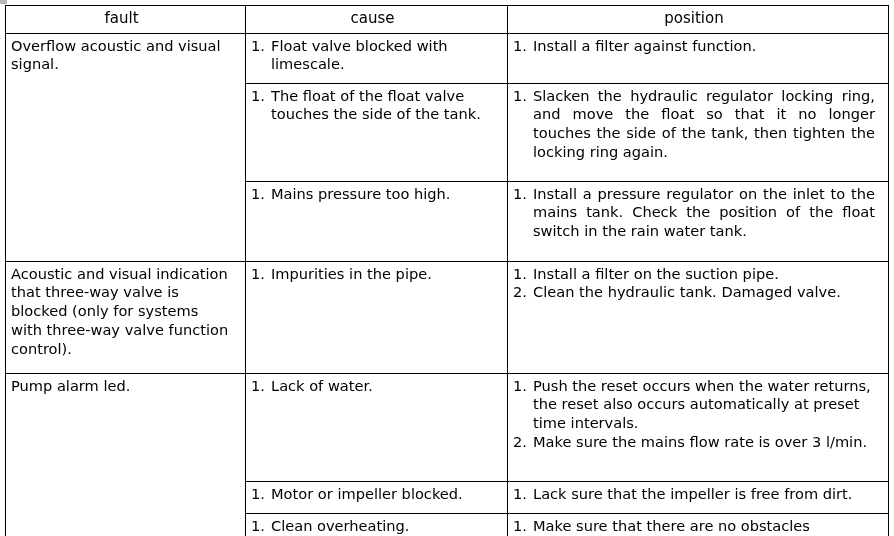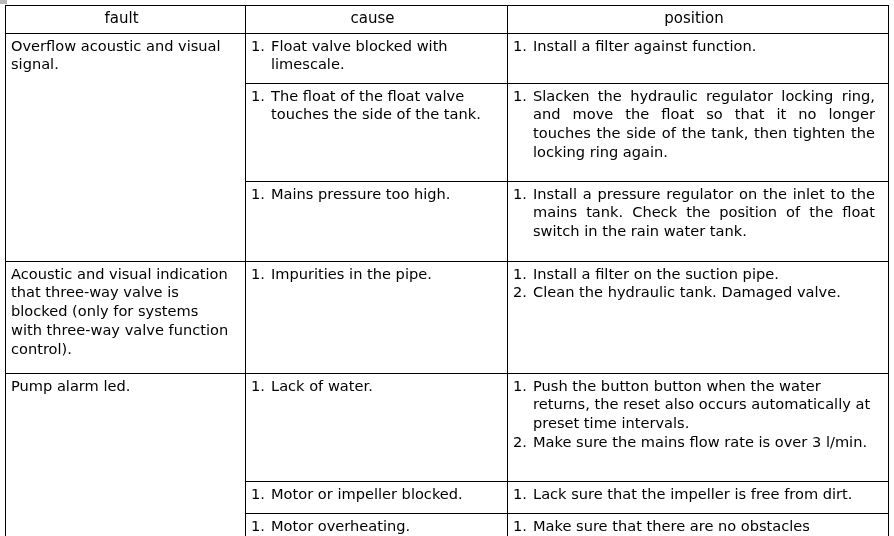"Push the button button when" span.body { text: button button -> reset occurs }
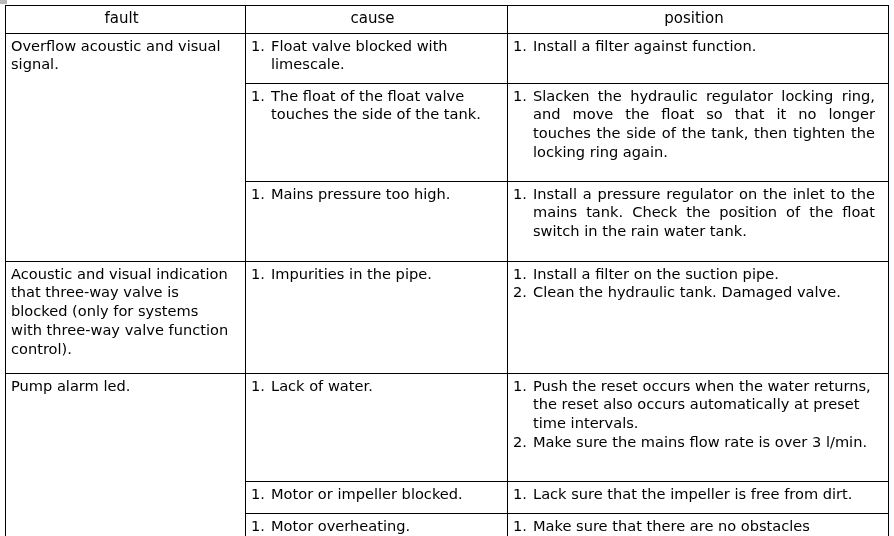"Motor overheating." span.body { text: Motor -> Clean }
